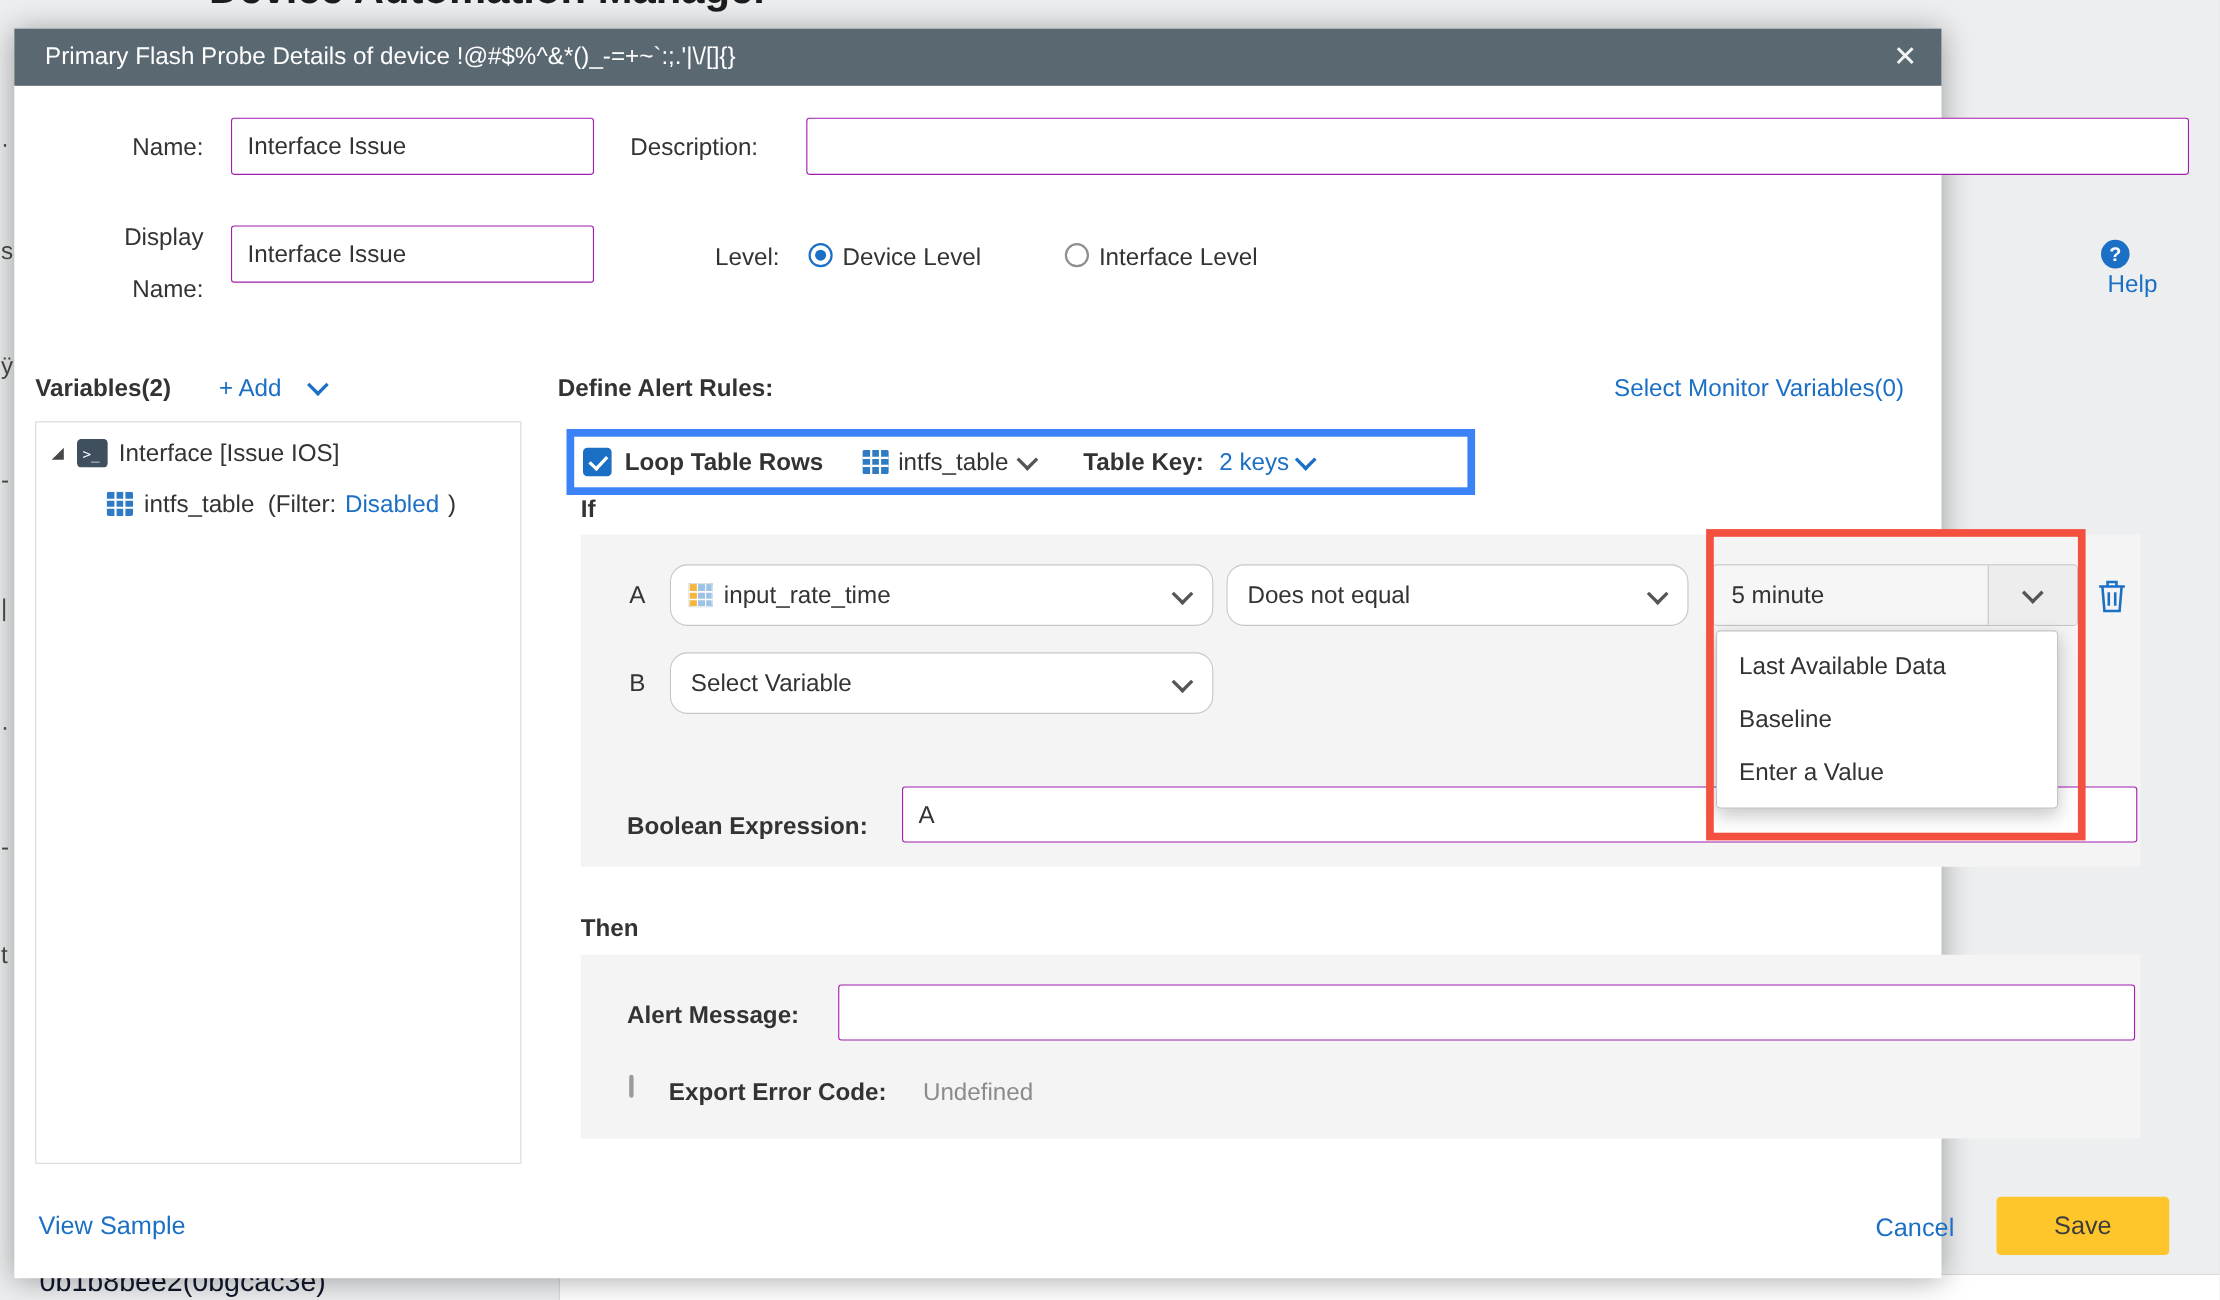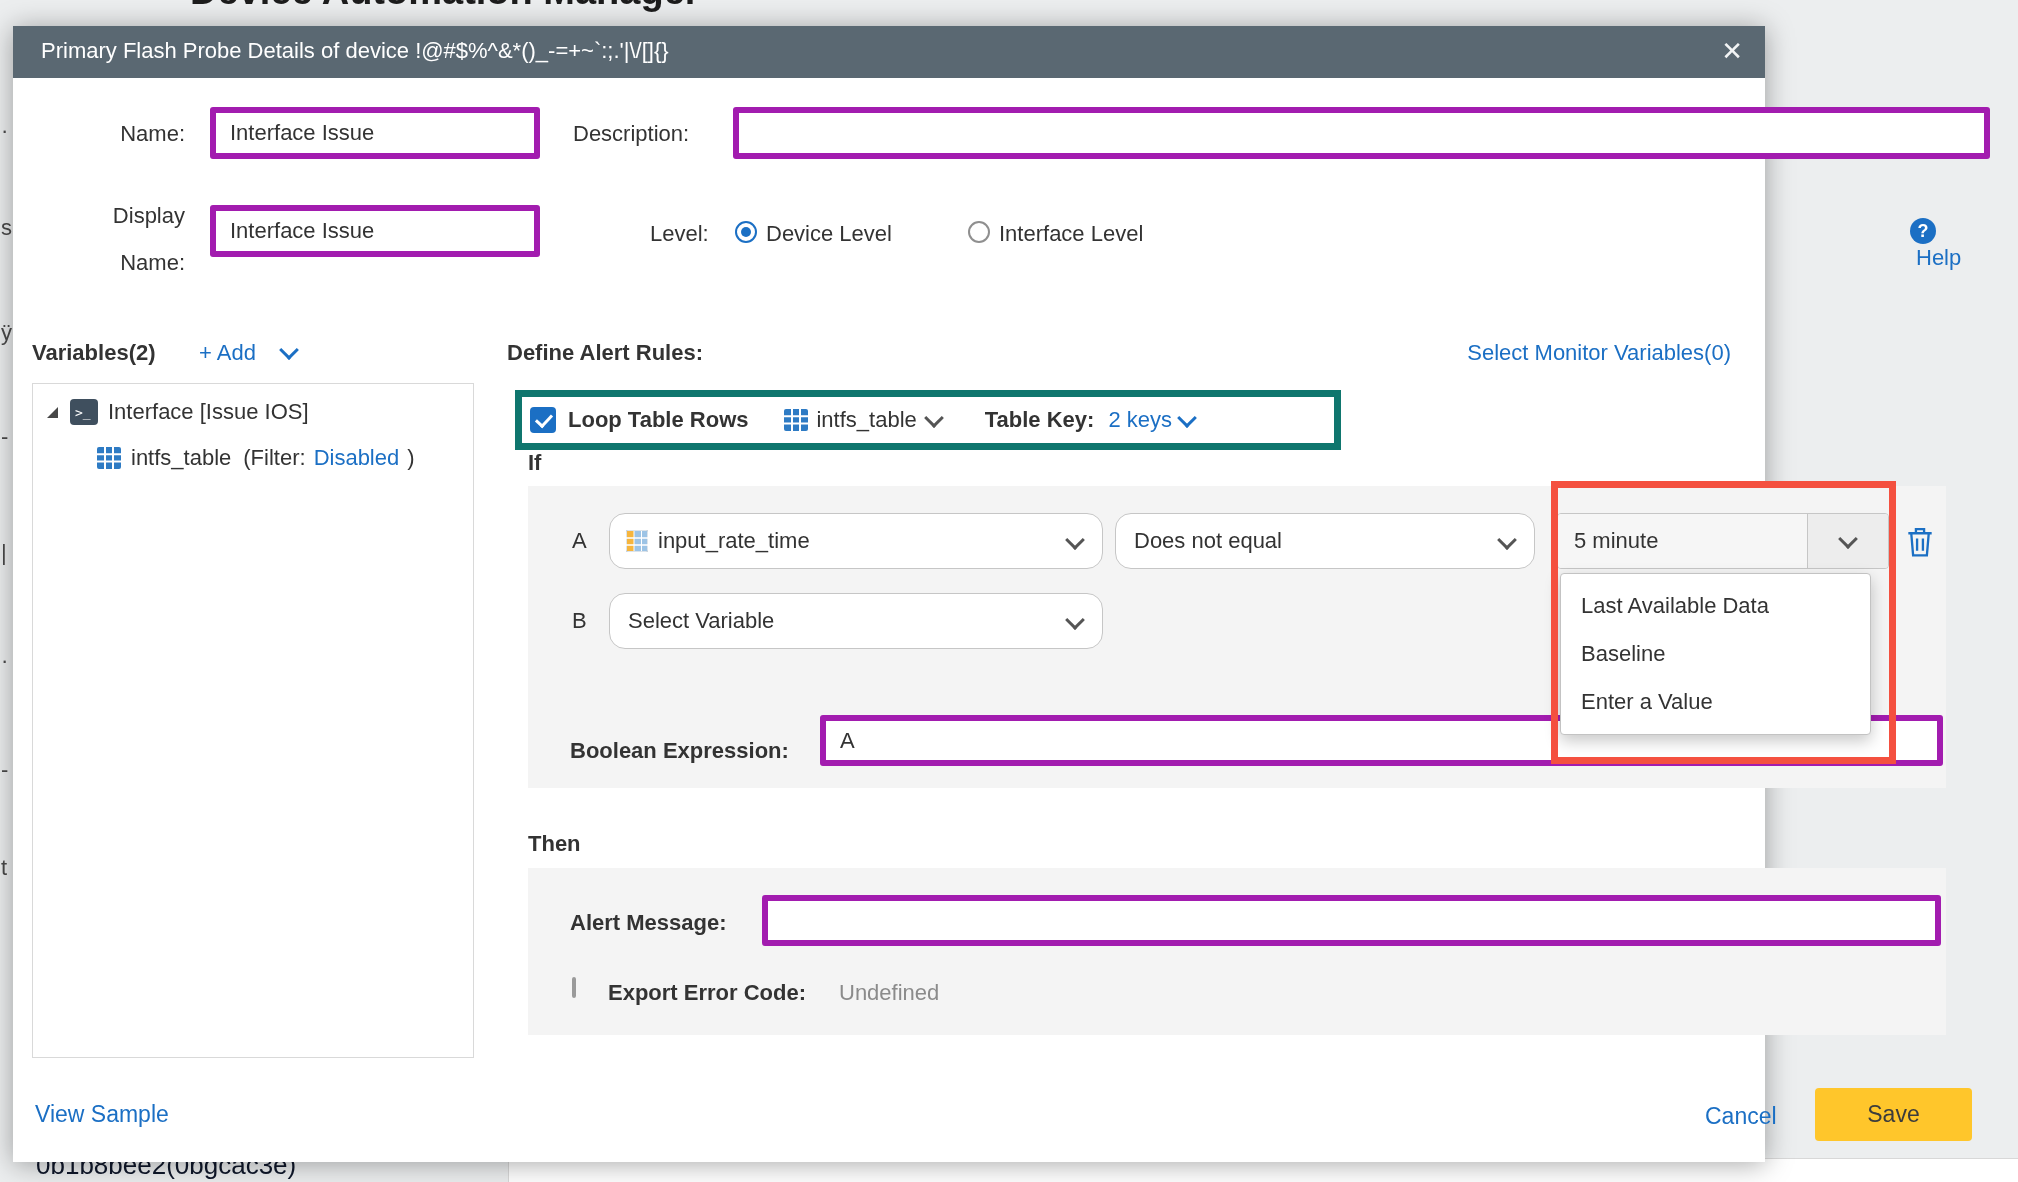"Interface Issue" .inp { border: 6px solid #a21caf -> 1px solid #a21caf }
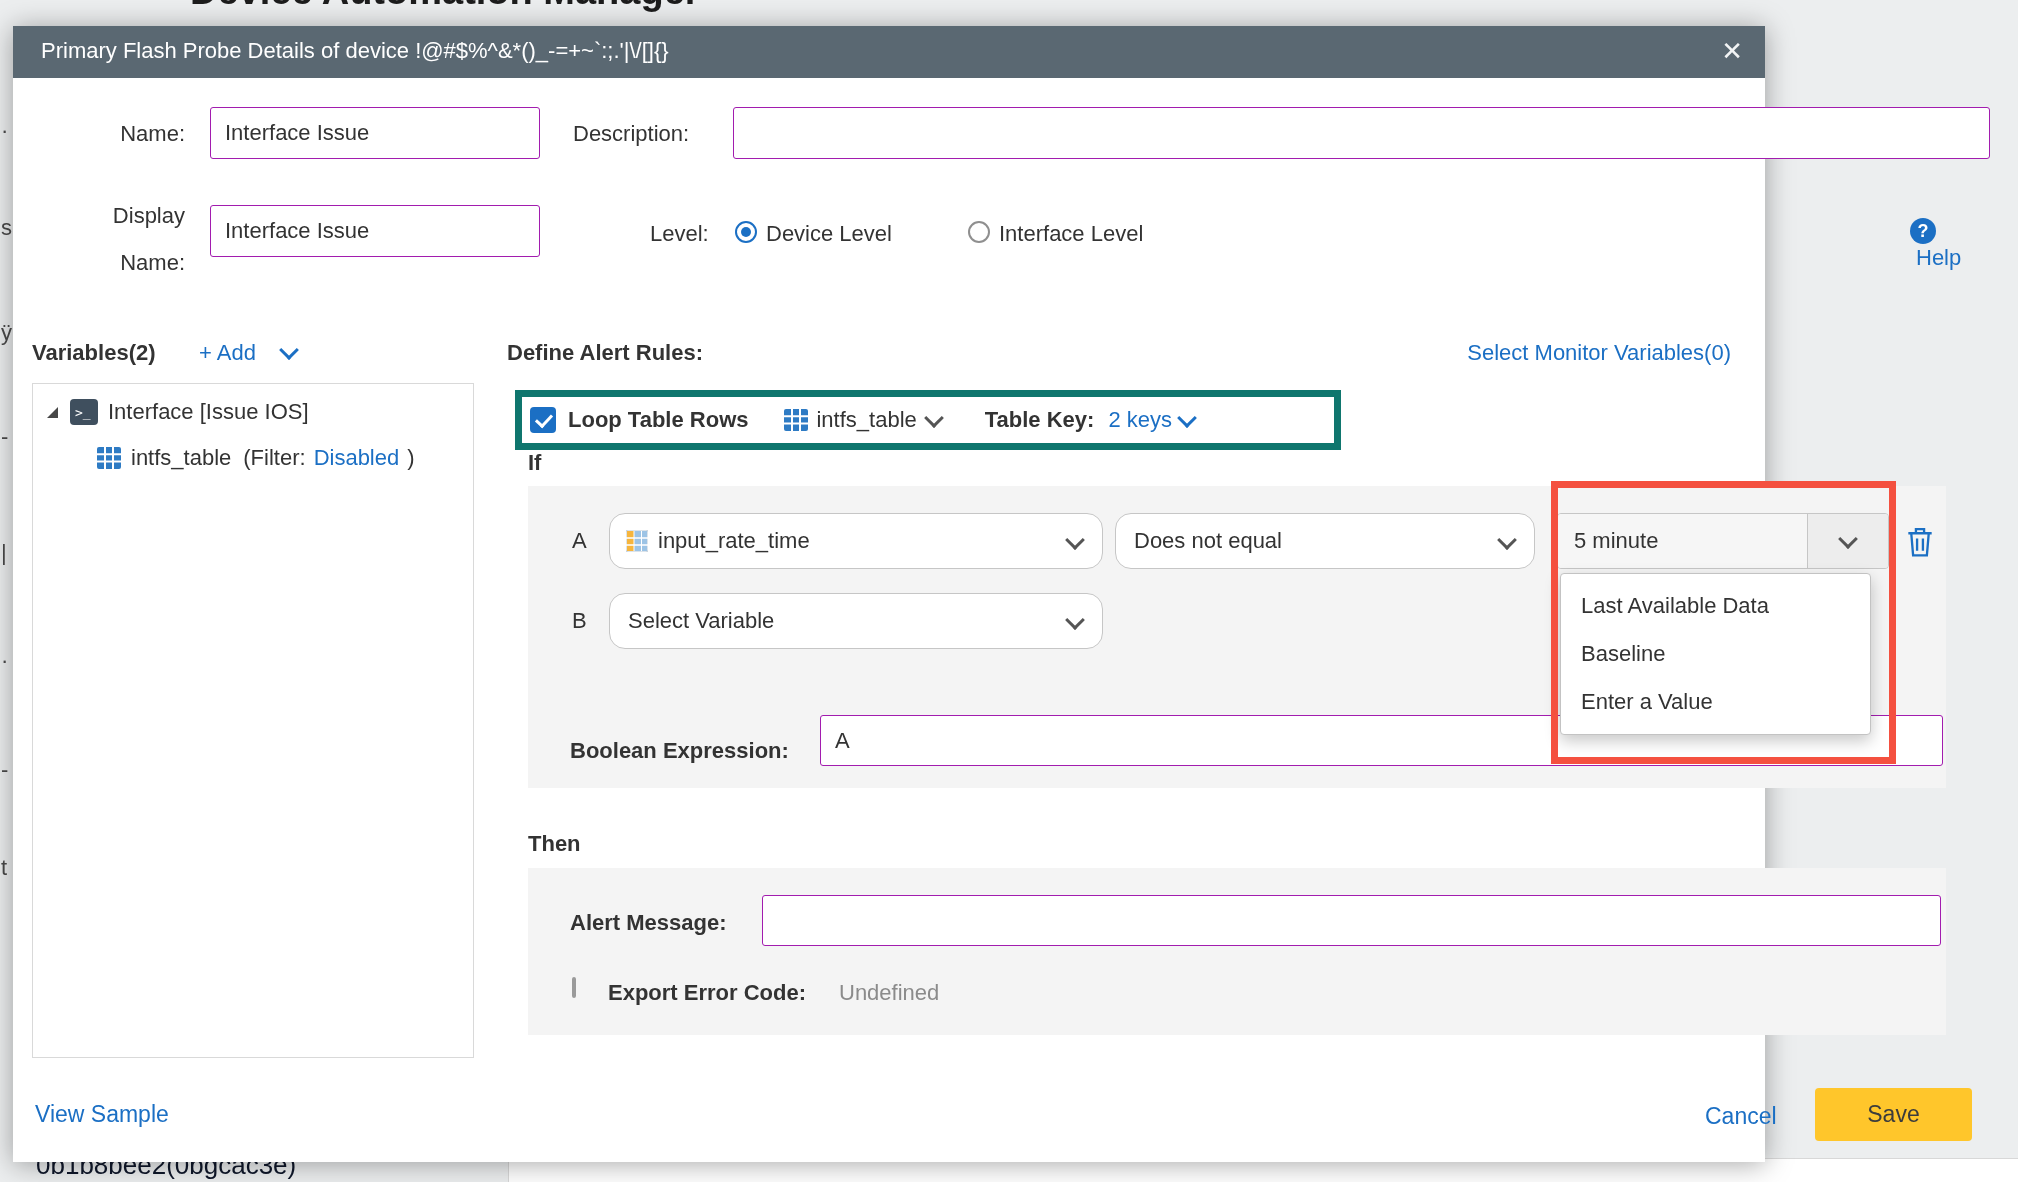"Loop Table Rows" .loop-row { border: 7px solid #0f766e -> 7px solid #3b82f6 }
